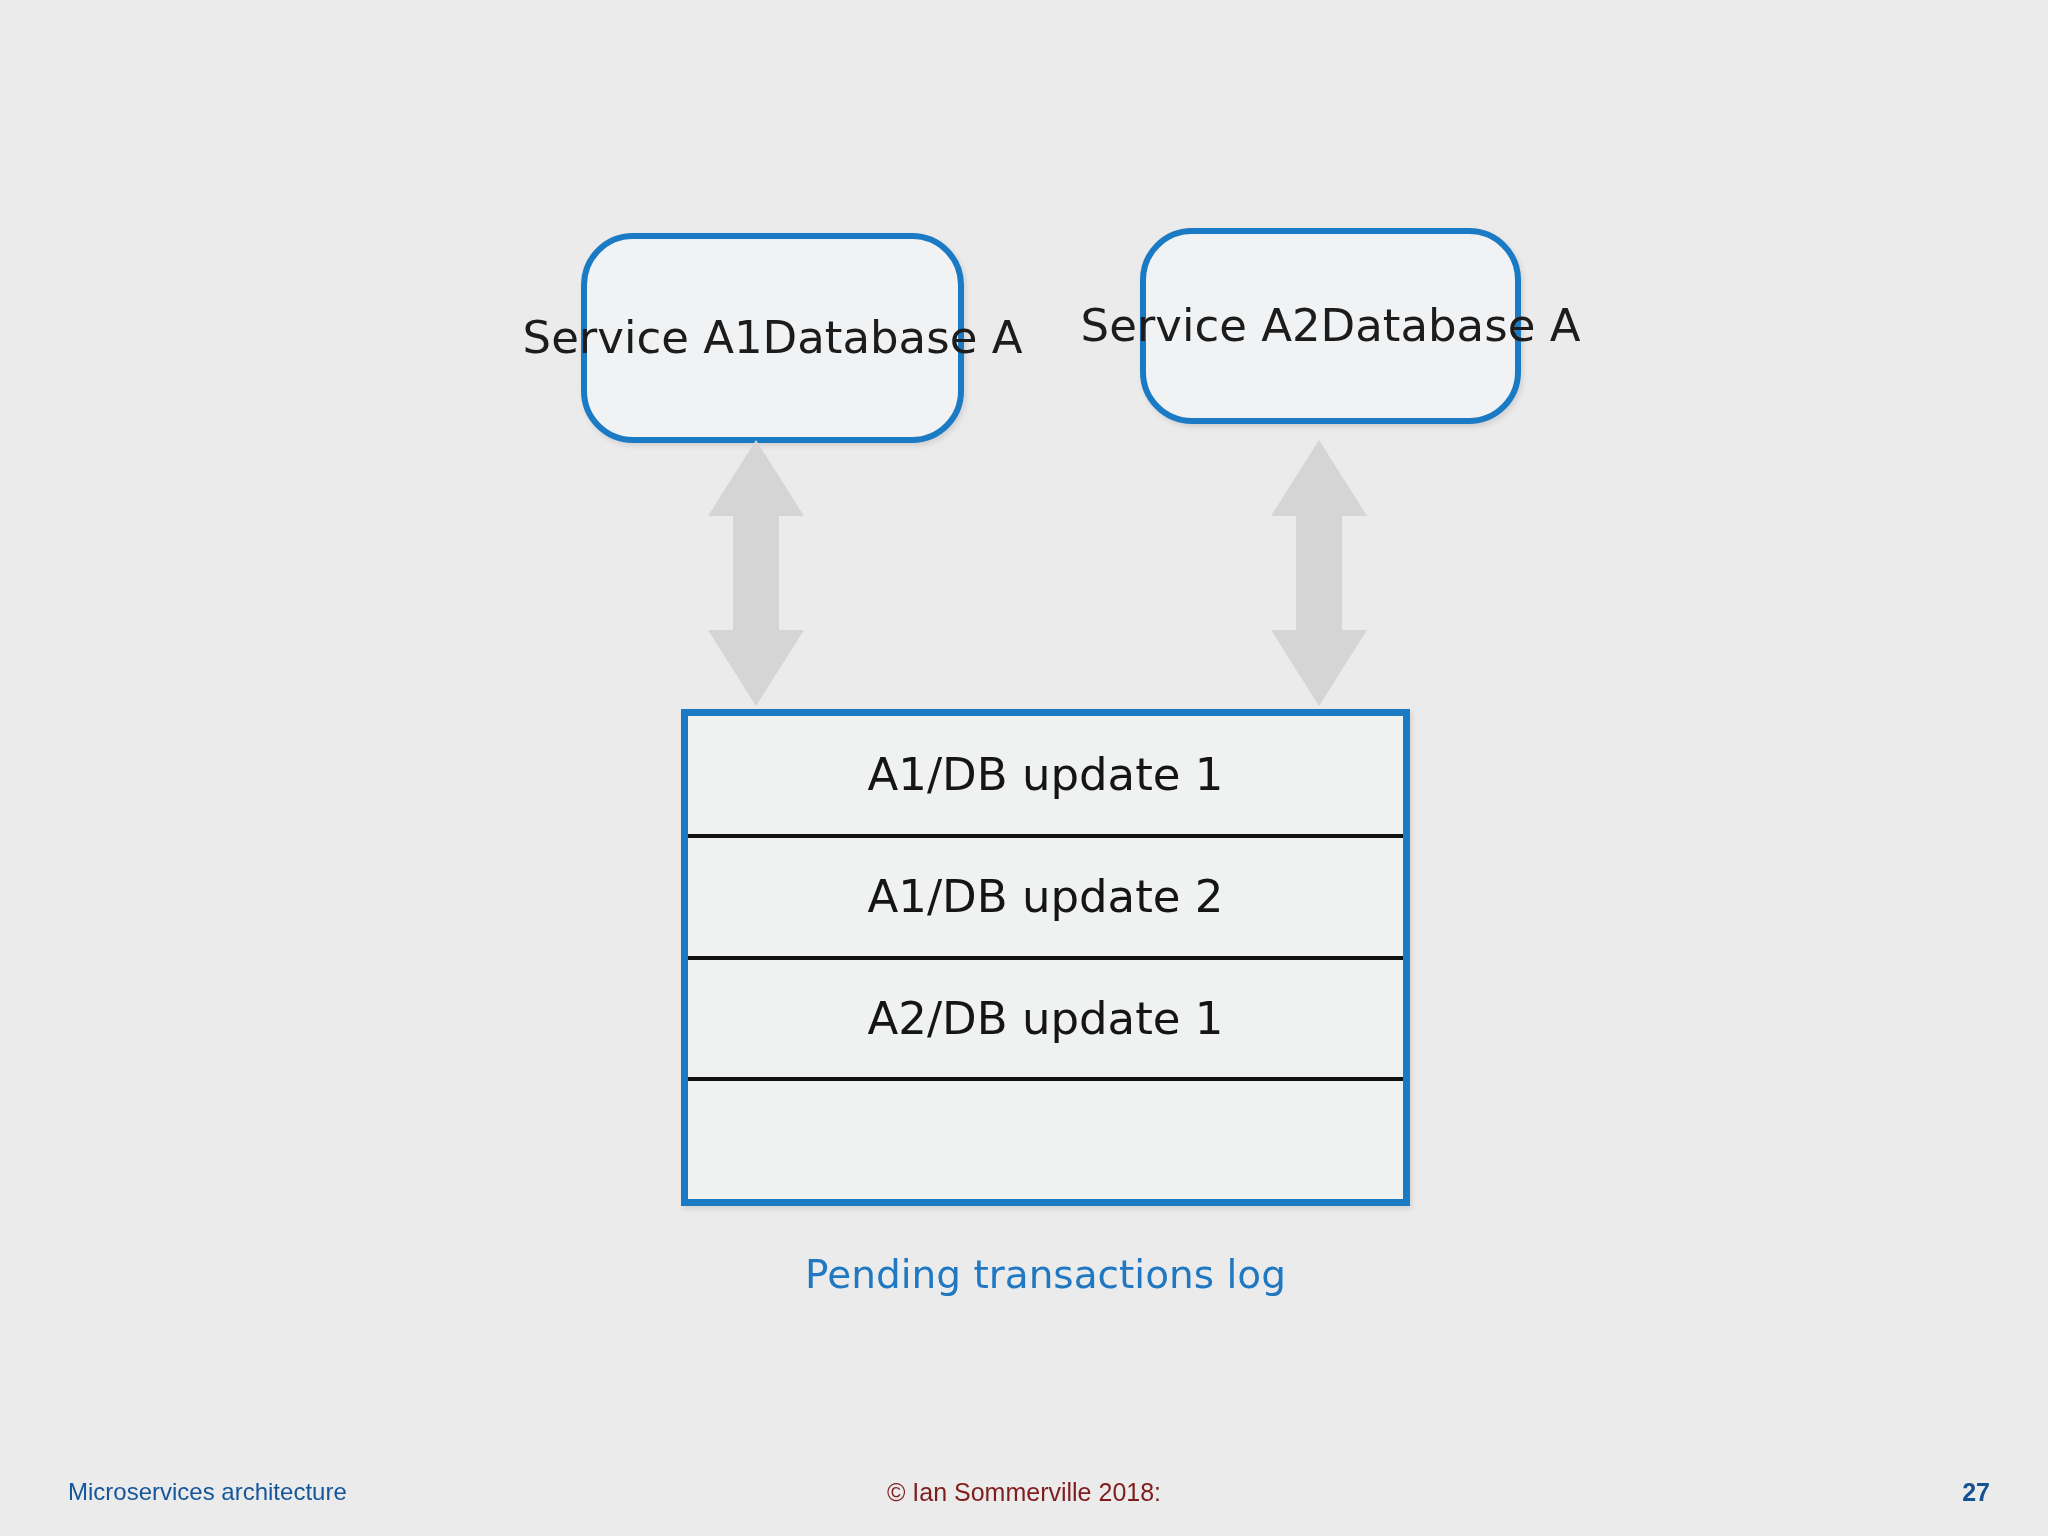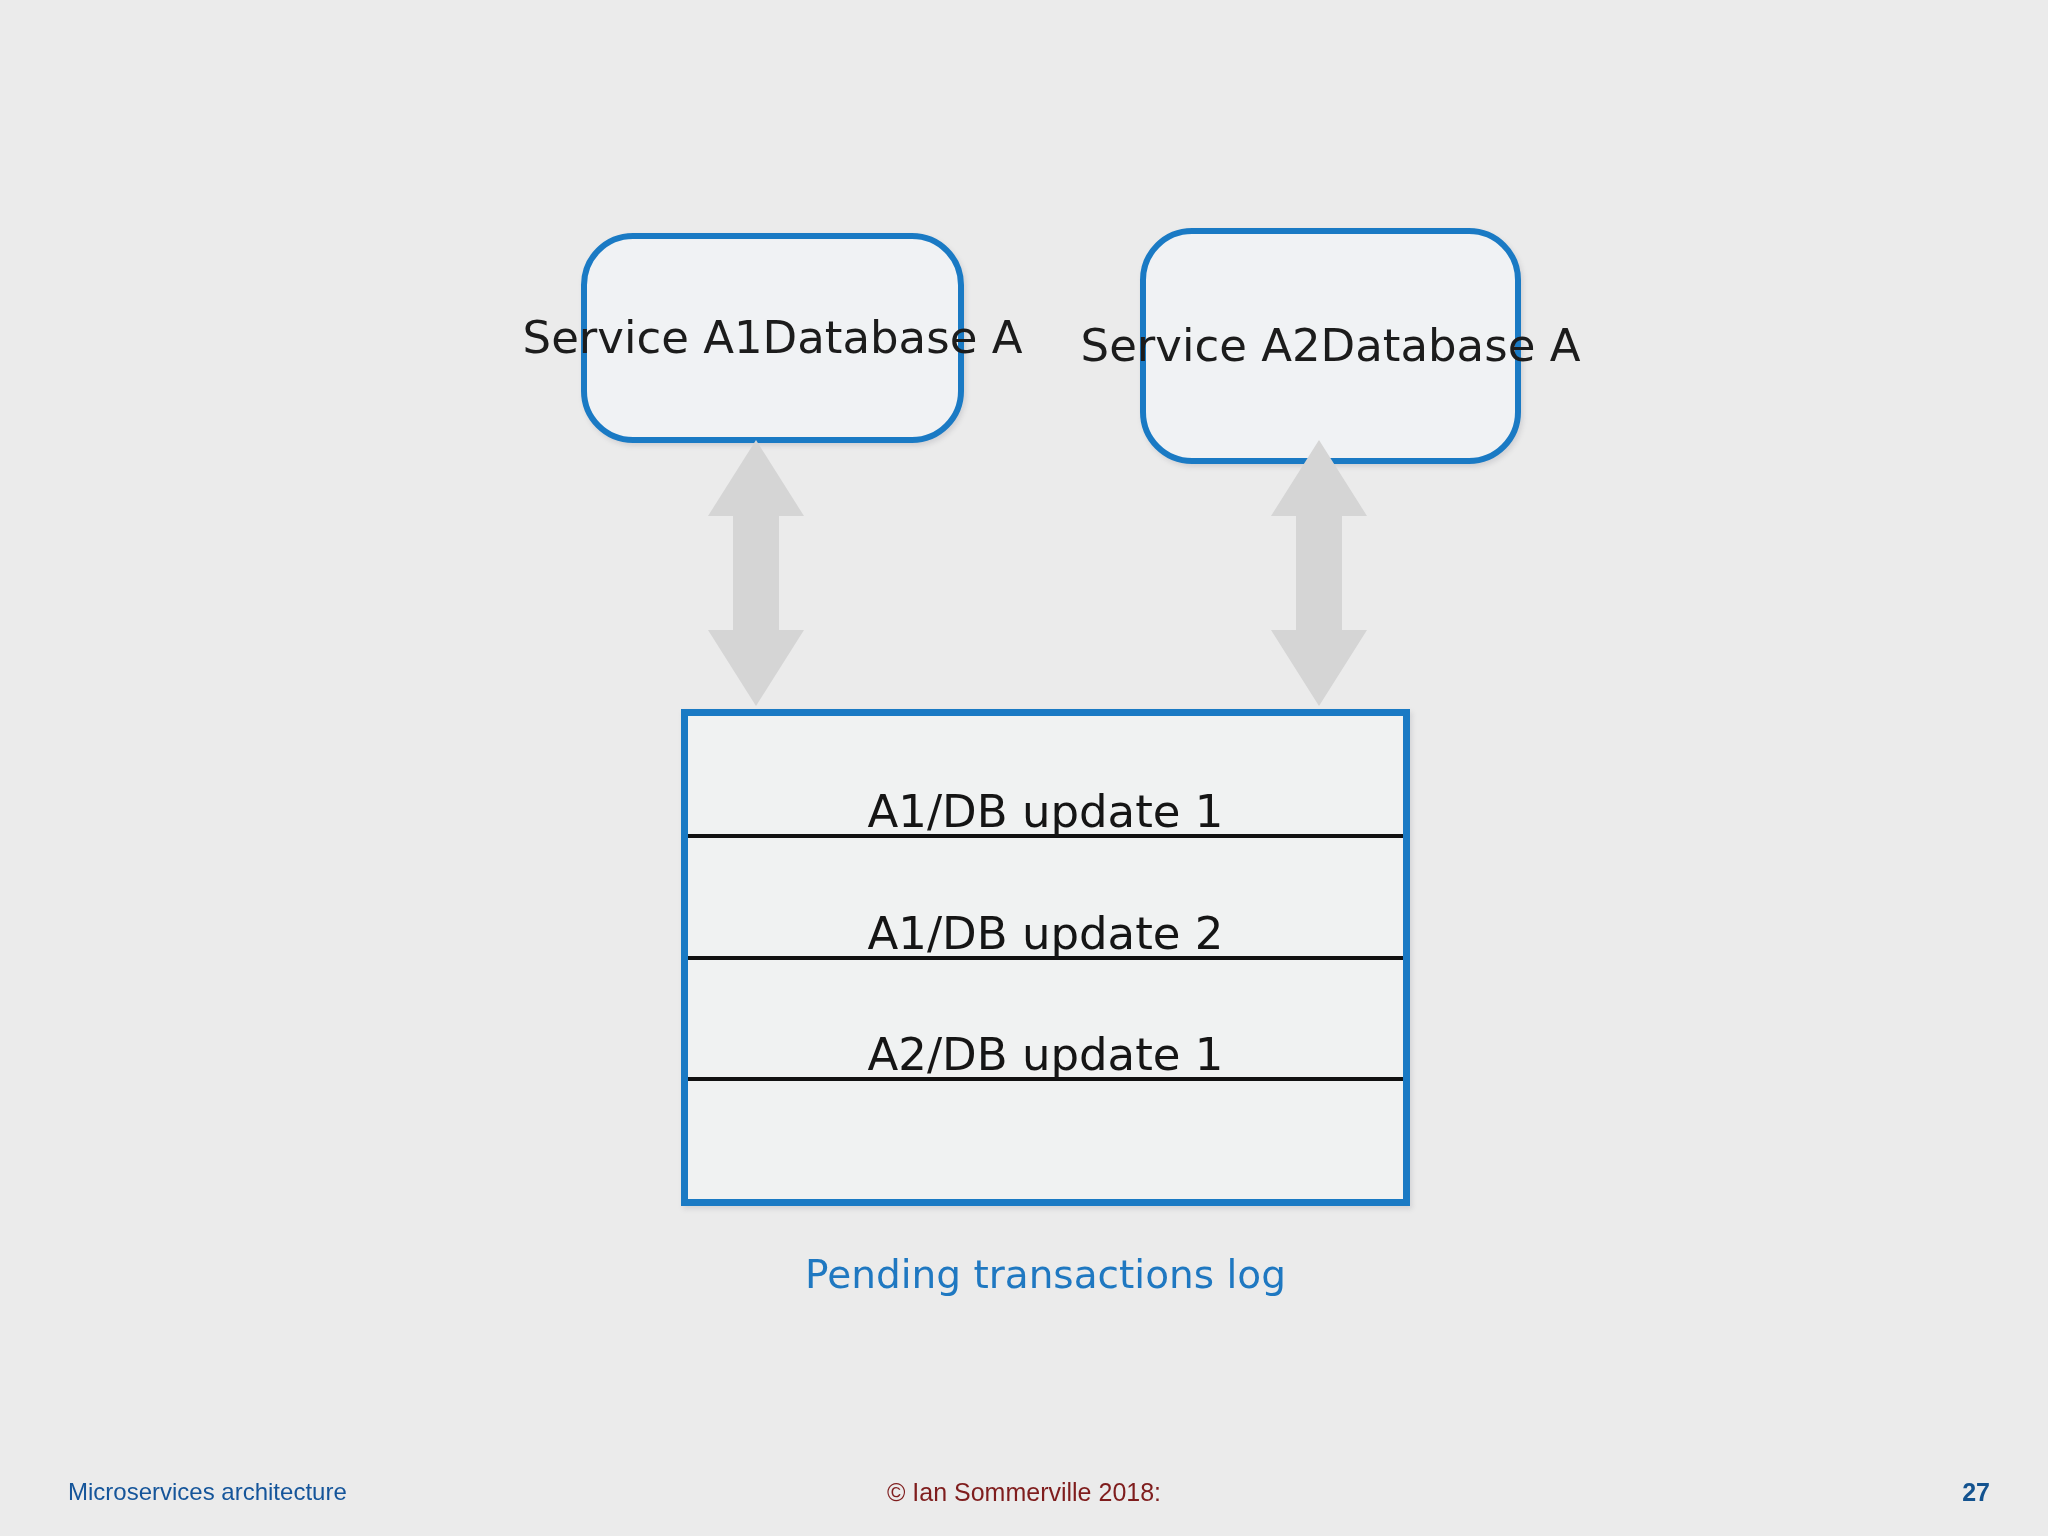"Service A2" #service-a2 { height: 236px -> 196px }
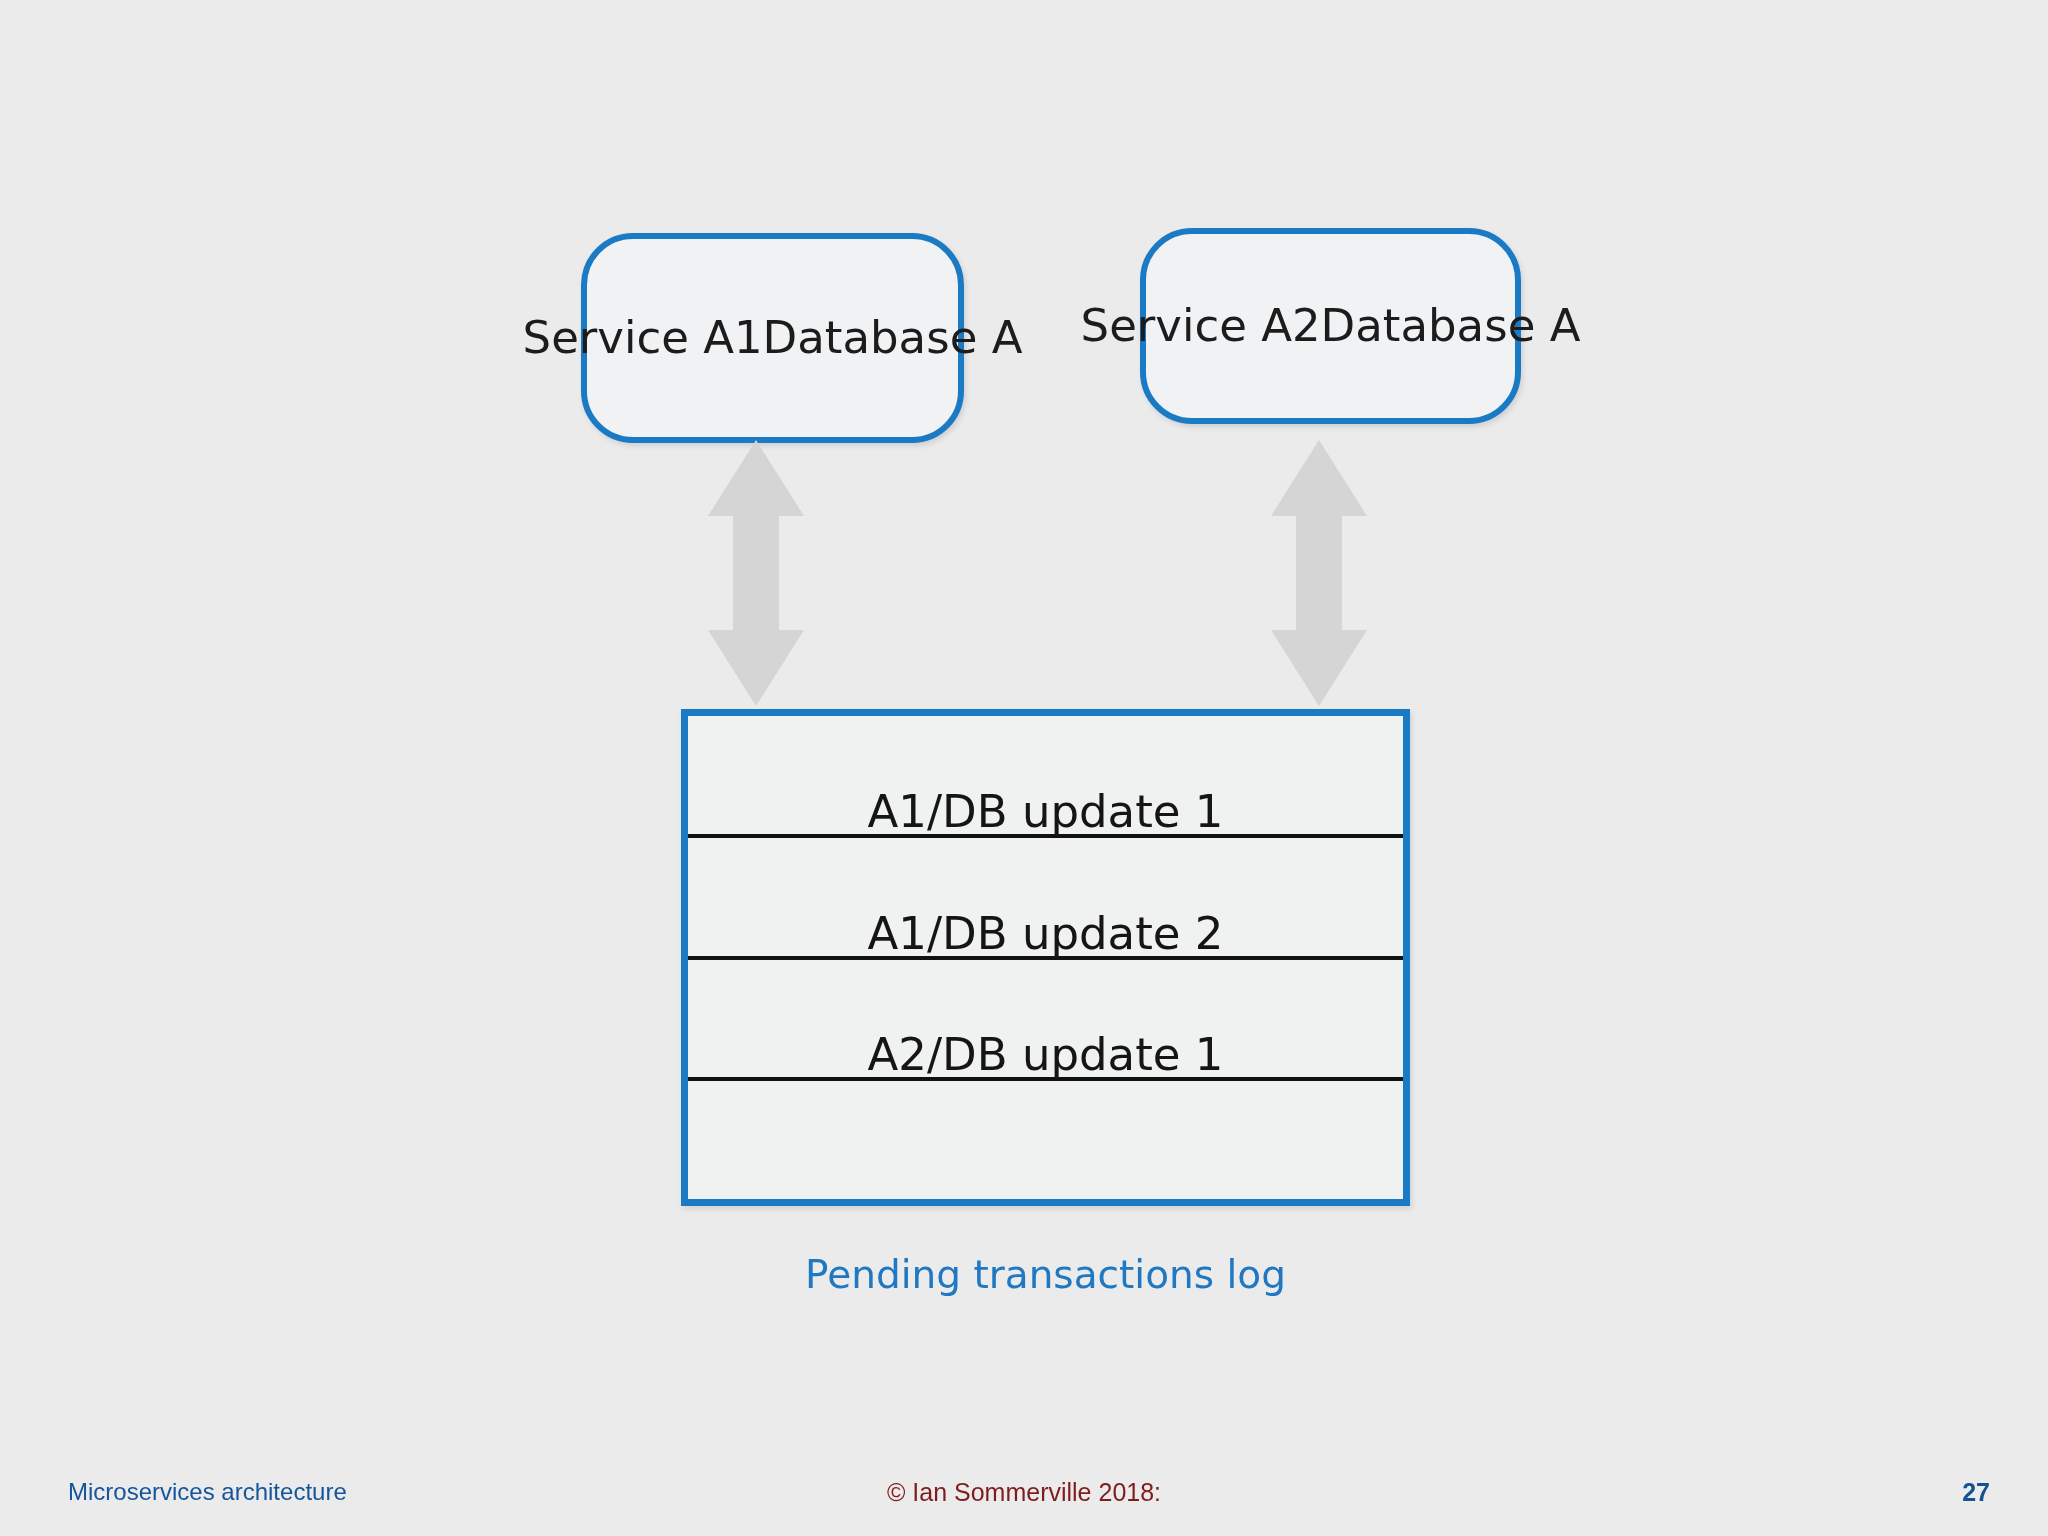"A1/DB update 1" .log-row { align-items: flex-end -> center }
